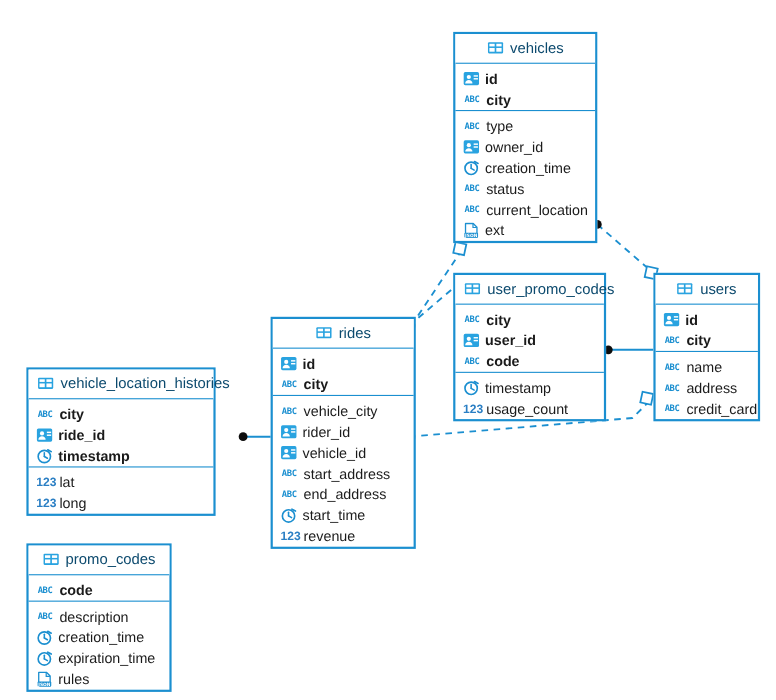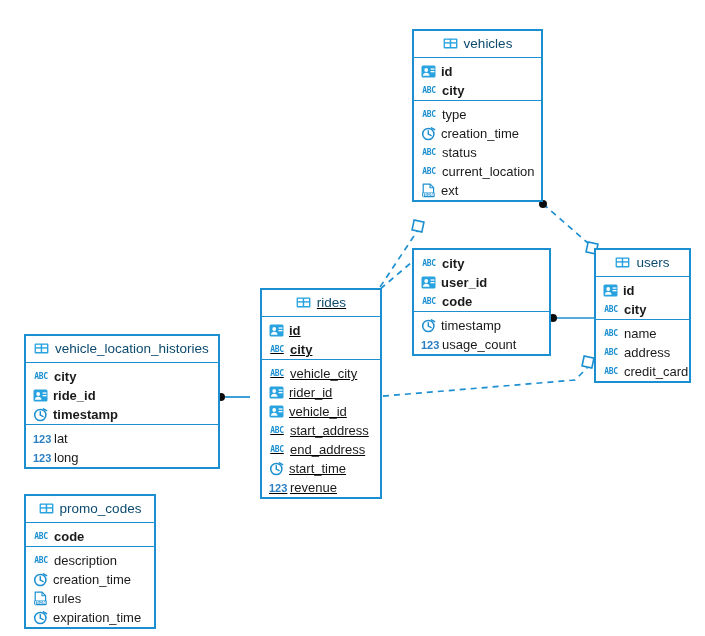"owner_id" div.field { html: none -> <div> <span> <svg> <rect></rect> <circle></circle> <path></path> <rect></rect> <rect></rect> </svg> </span> <span>owner_id</span> </div> }
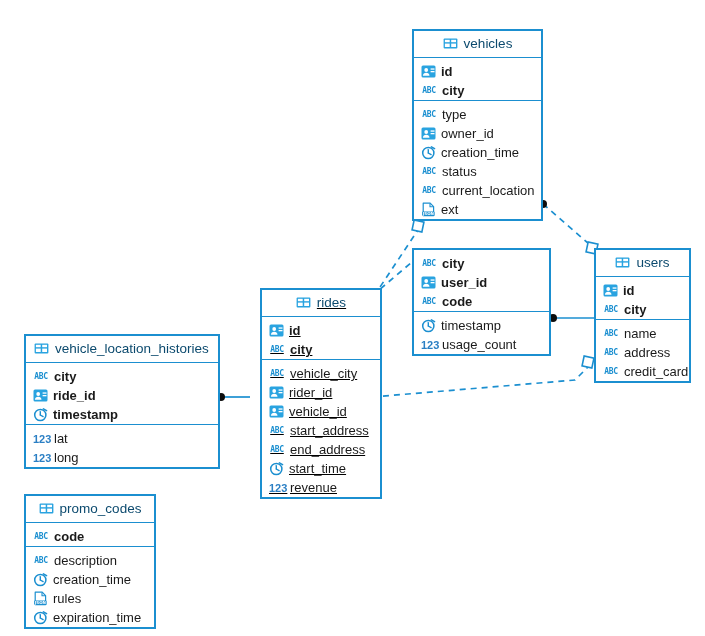"user_promo_codes" div.tbl-header { html: none -> <div> <span> <svg> <rect></rect> <rect></rect> <rect></rect> <rect></rect> <rect></rect> </svg> </span> <span>user_promo_codes</span> </div> }
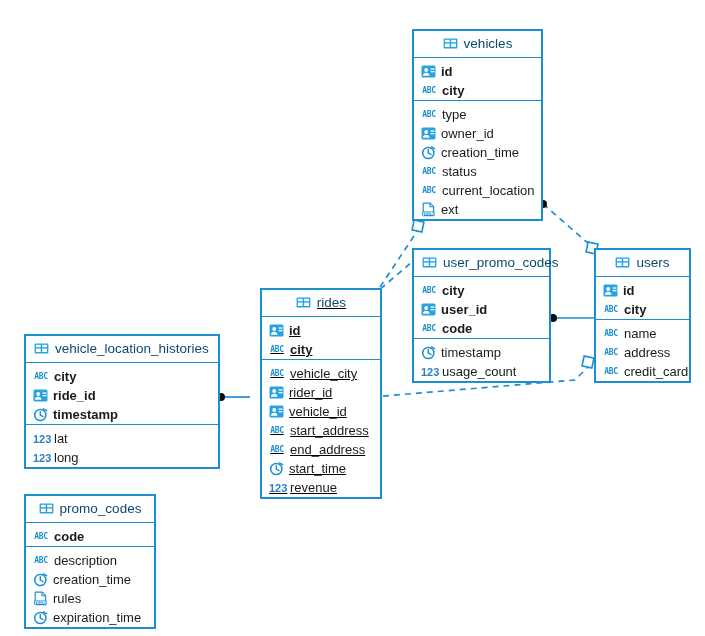"rides" div.table-box { left: 260px -> 246px; text-decoration: underline -> none; width: 122px -> 132px }
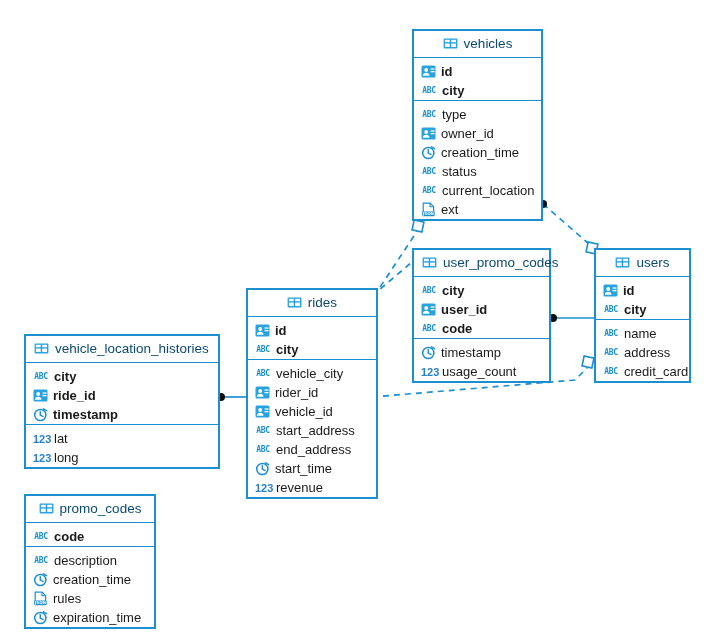"vehicle_location_histories" div.table-box { width: 196px -> 172px }
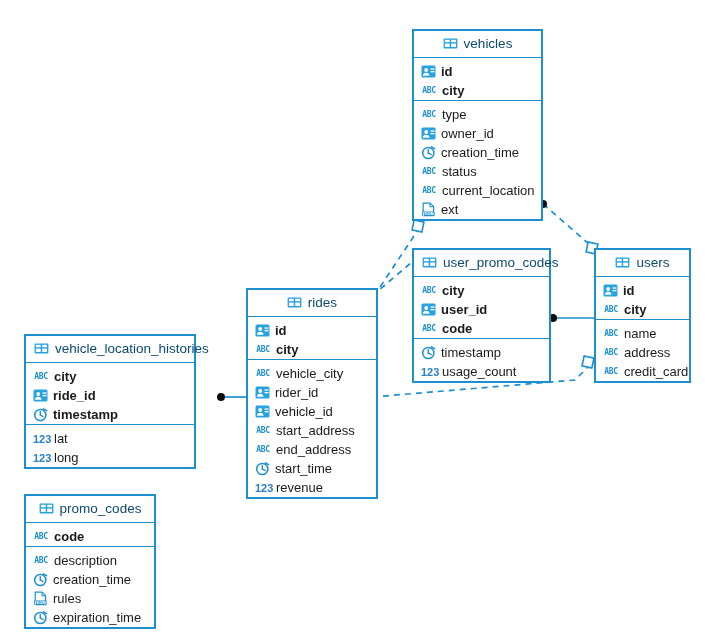"rules" div.field { order: before "expiration_time" -> after "expiration_time" }
